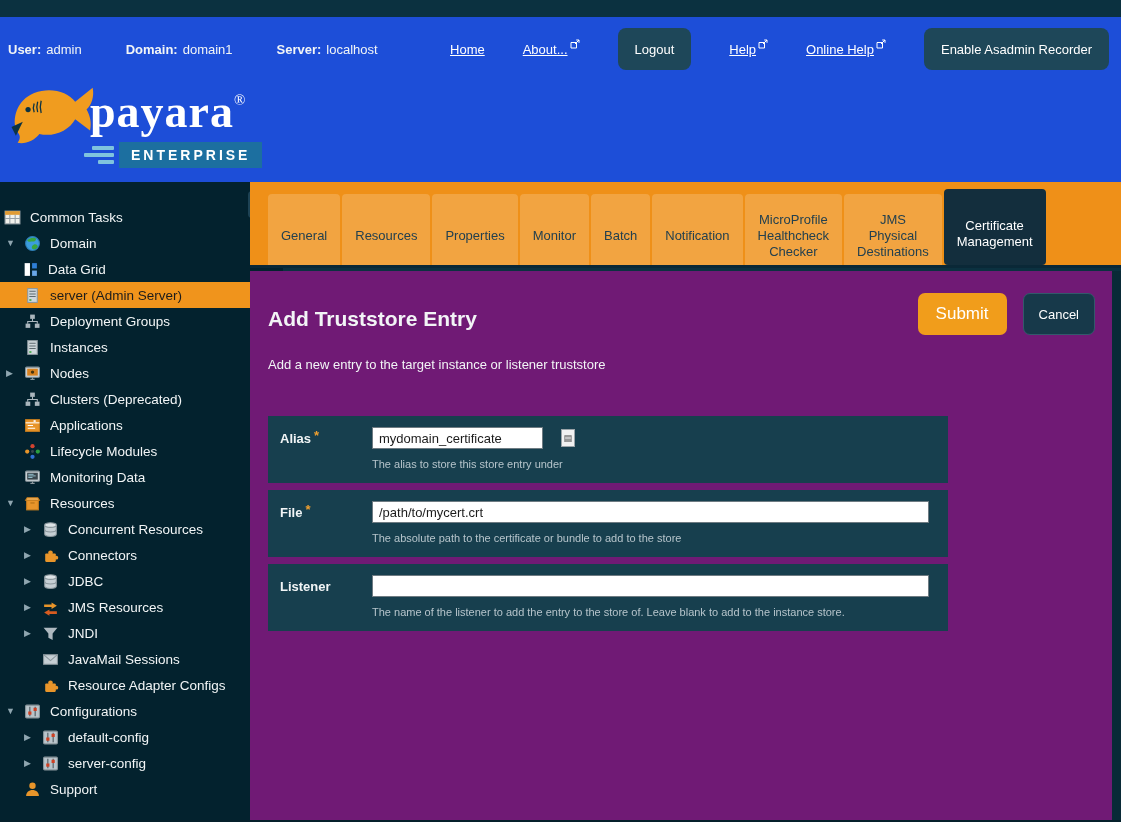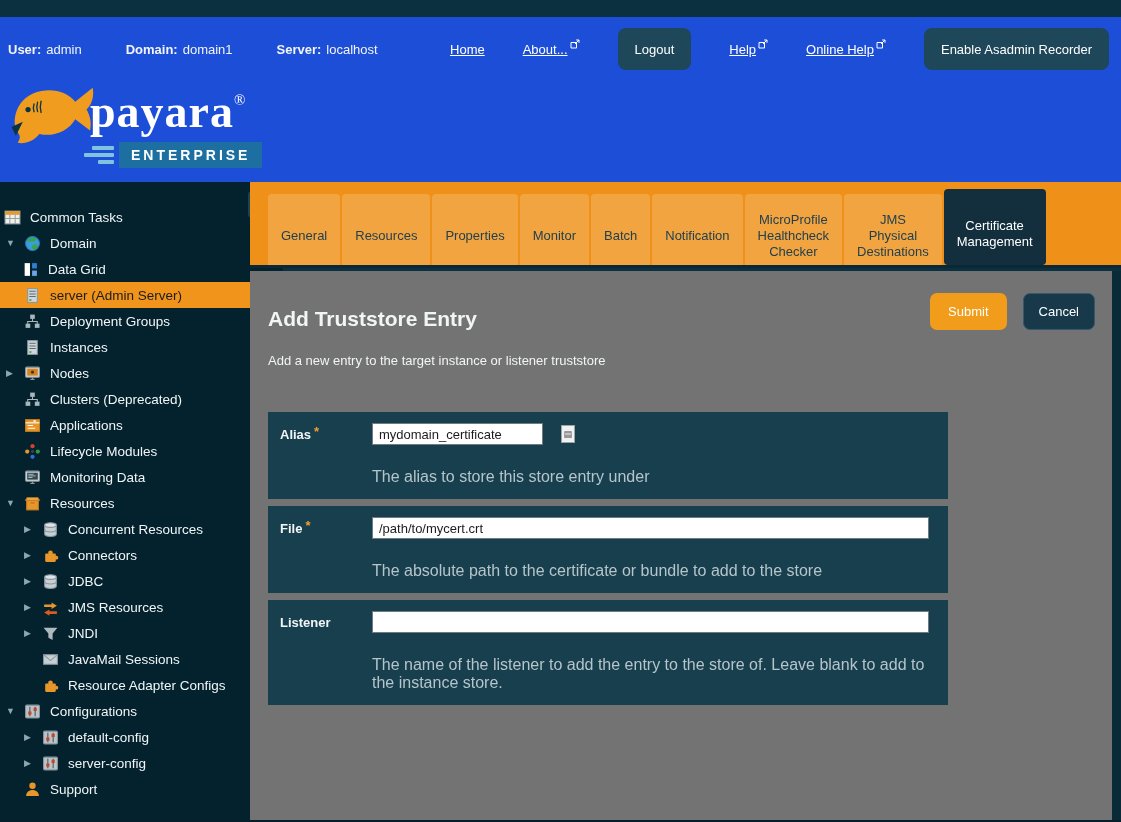"Add Truststore Entry" .main { background: #737373 -> #701a75 }
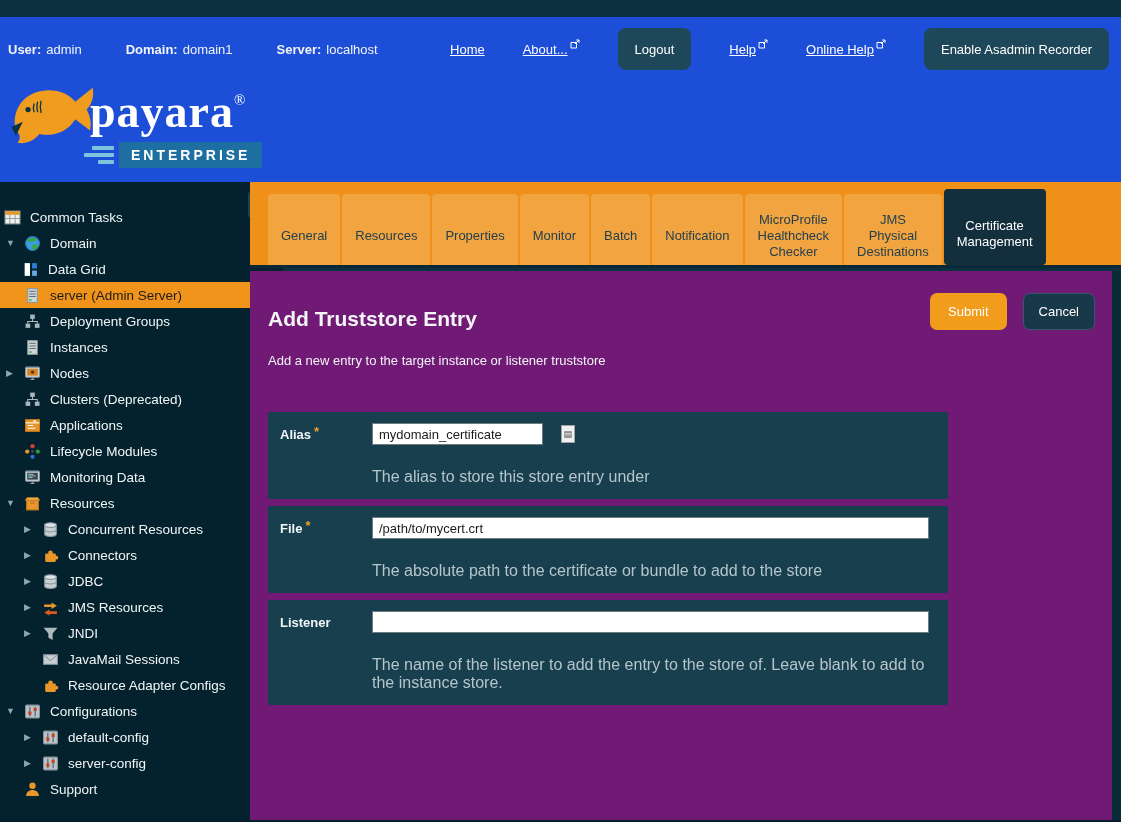"Submit" .btn-submit { font-size: 13px -> 17px }
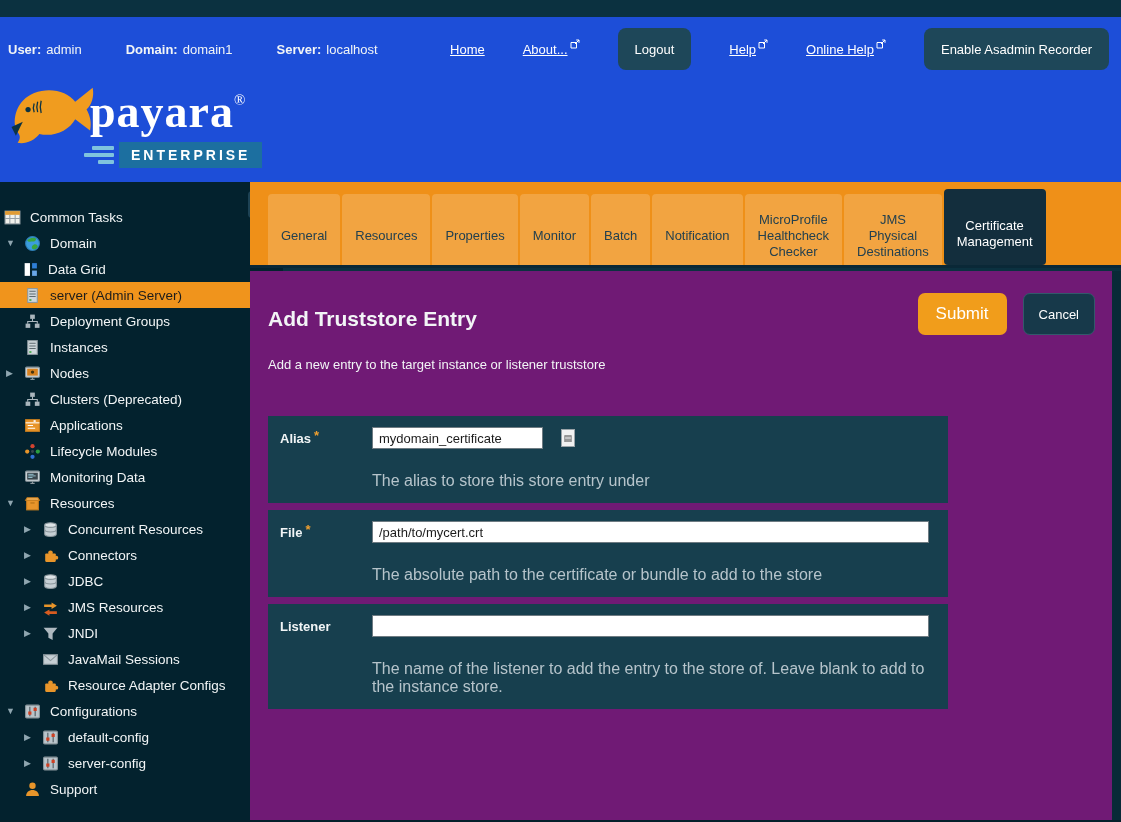"The alias to store this" .hint { font-size: 16px -> 11px; margin-top: 23px -> 9px }
